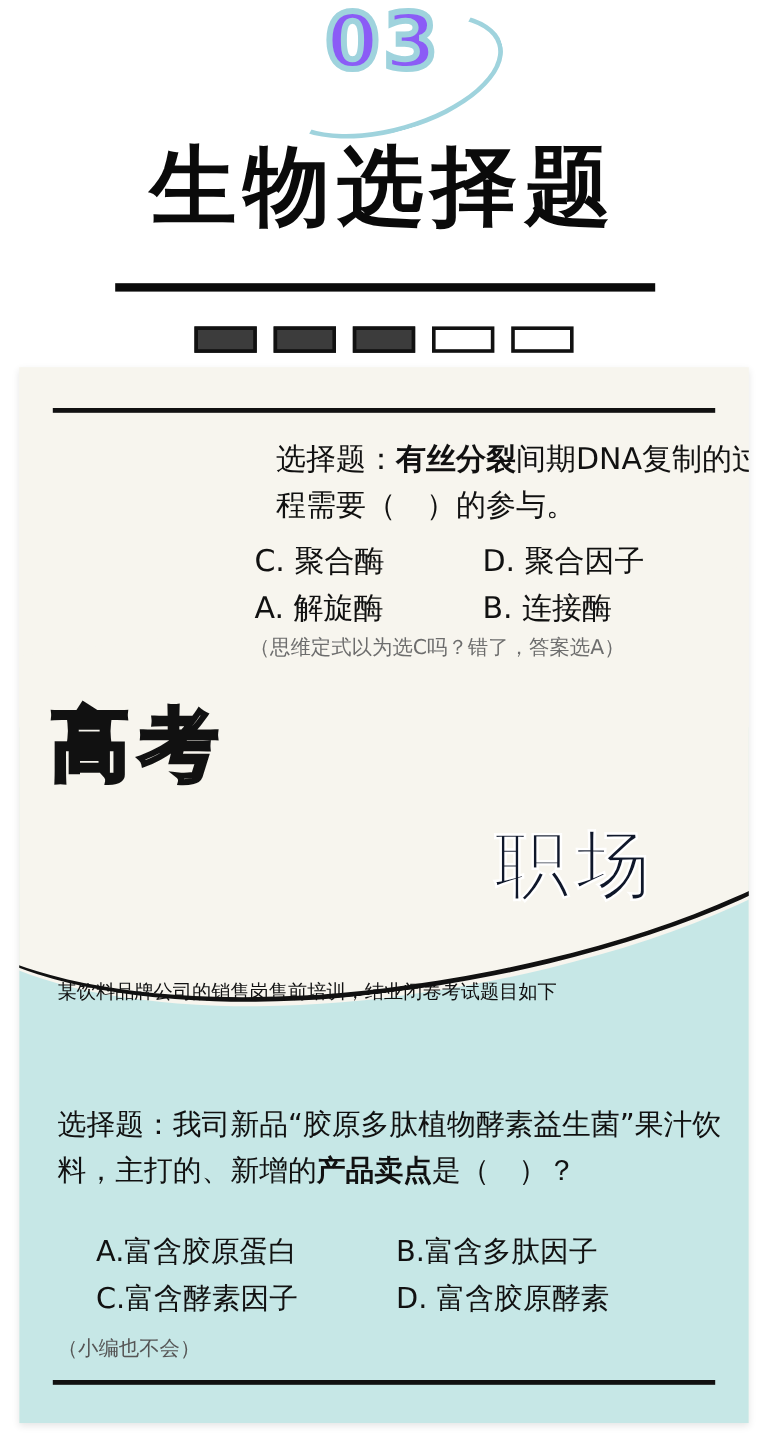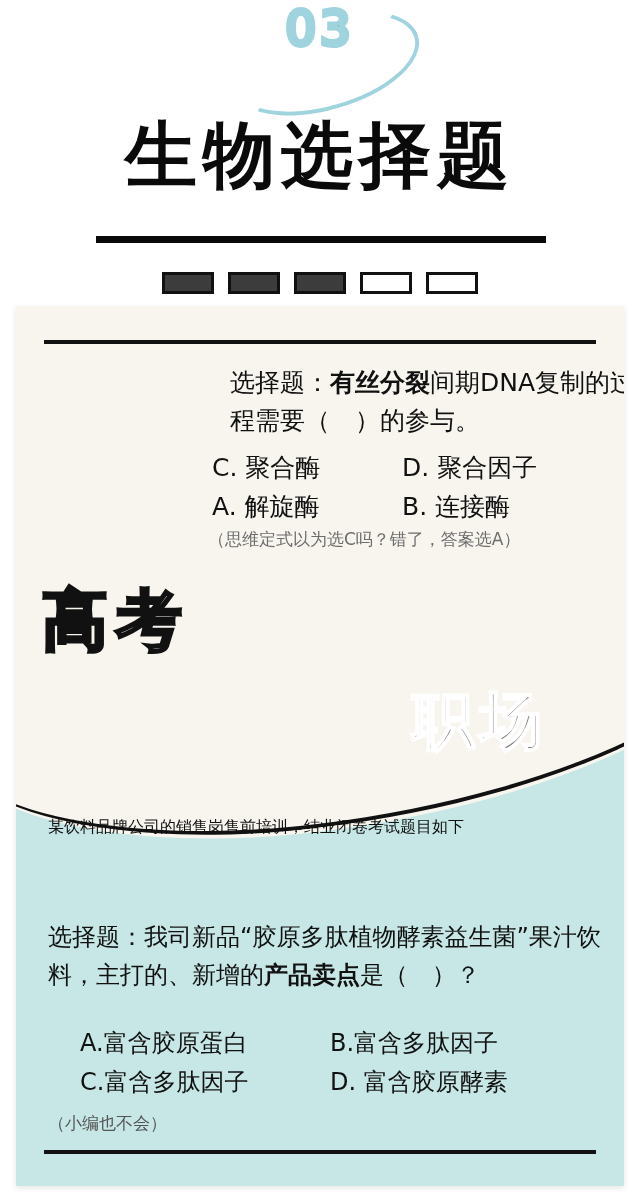"03" .number-badge { color: #000000 -> #8b5cf6; font-size: 48px -> 64px; font-weight: 400 -> 700 }
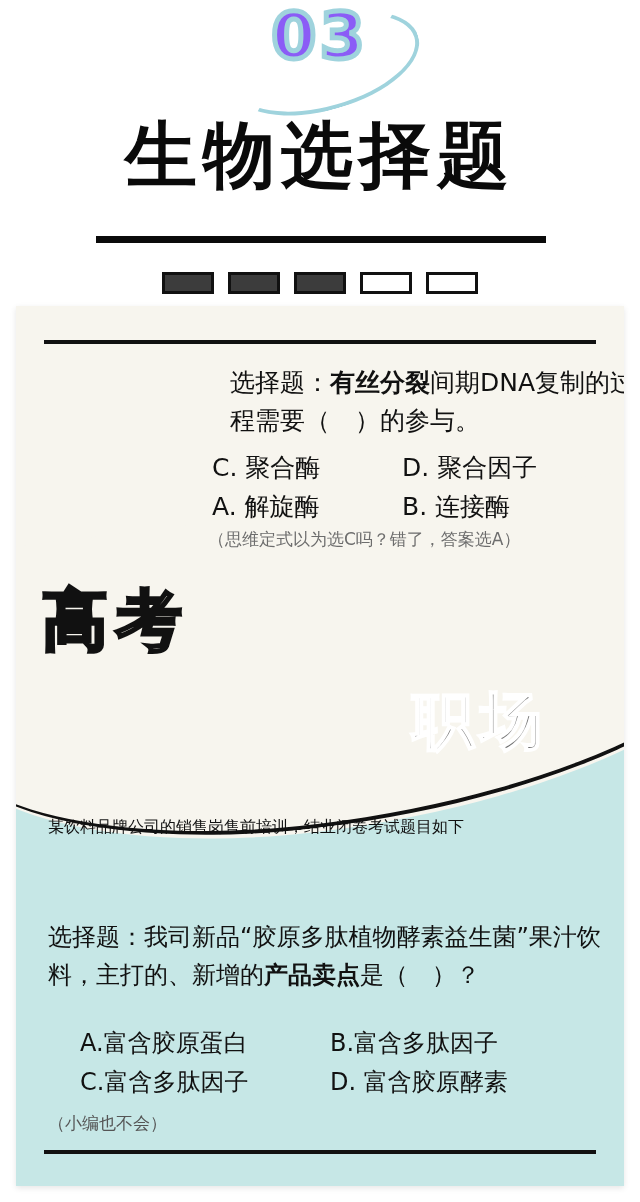"职场" .word-zhichang { color: #737373 -> #0f172a; font-weight: 700 -> 400 }
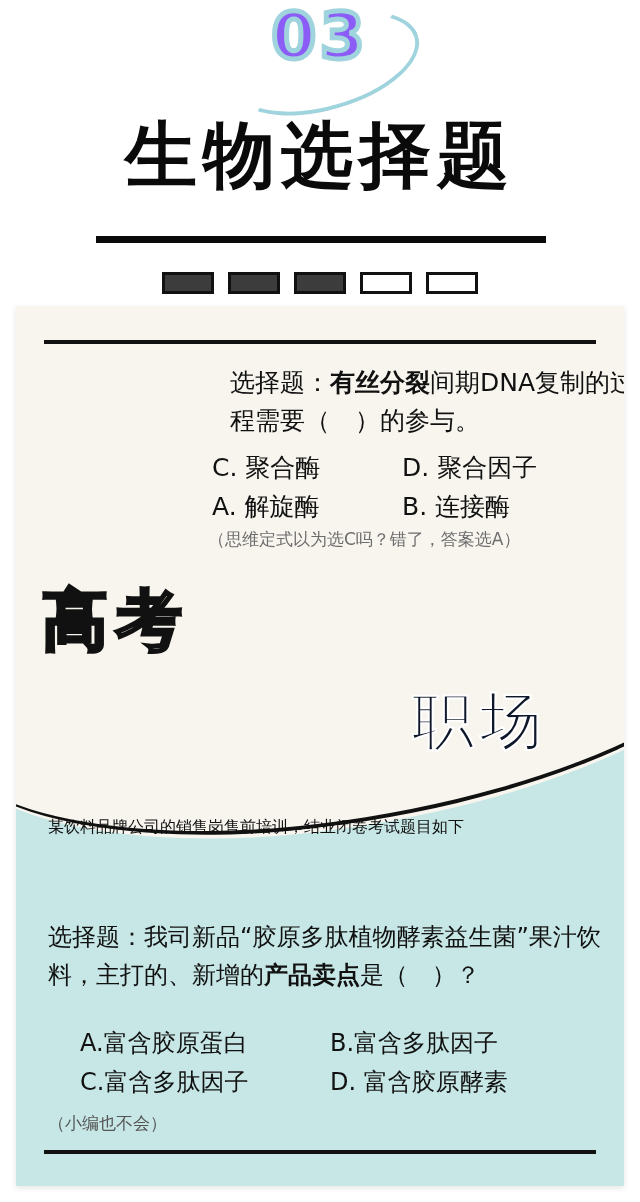"C.富含多肽因子" span.opt-a { text: 多肽 -> 酵素 }
